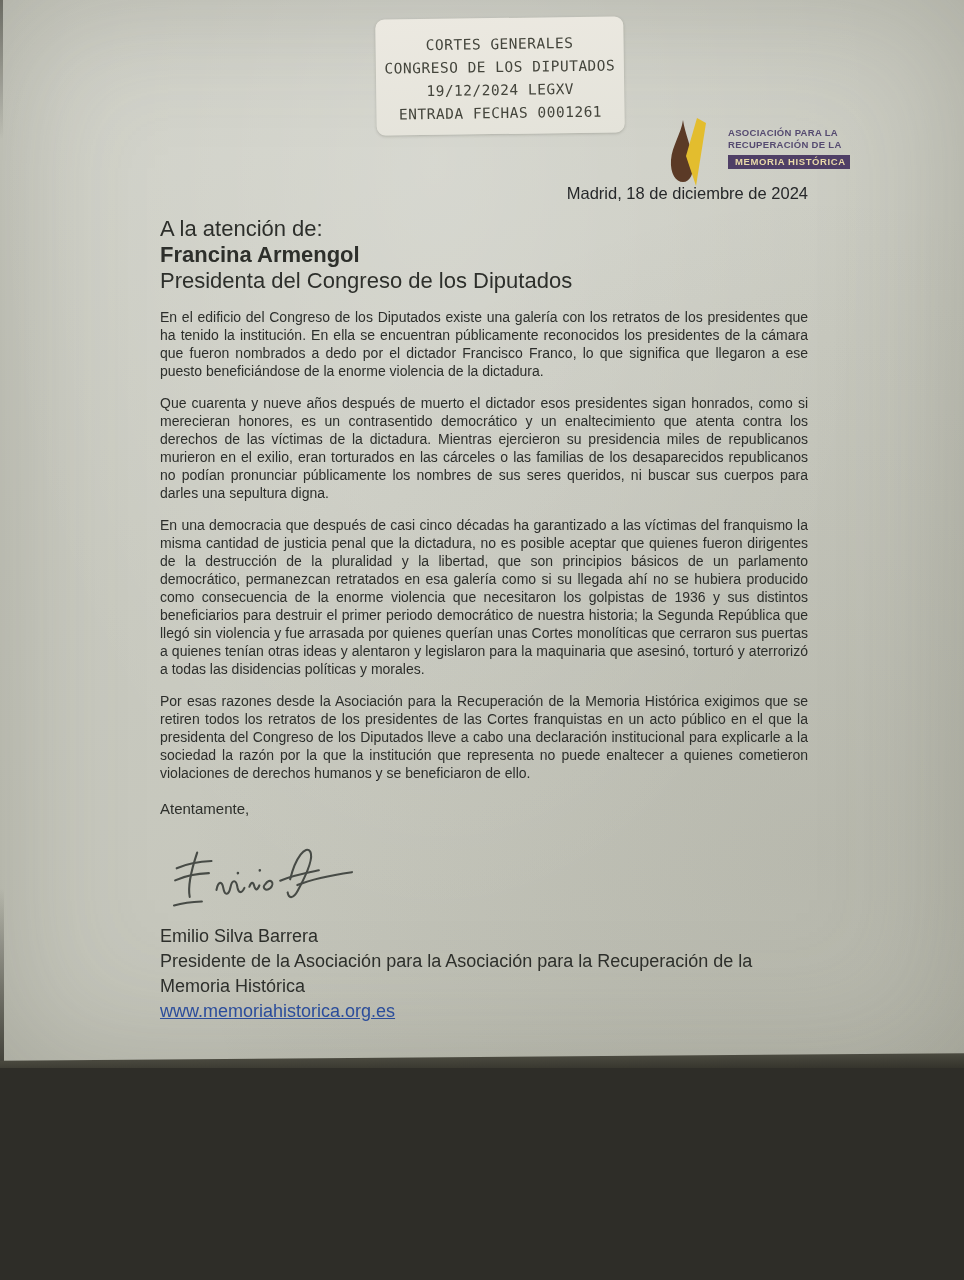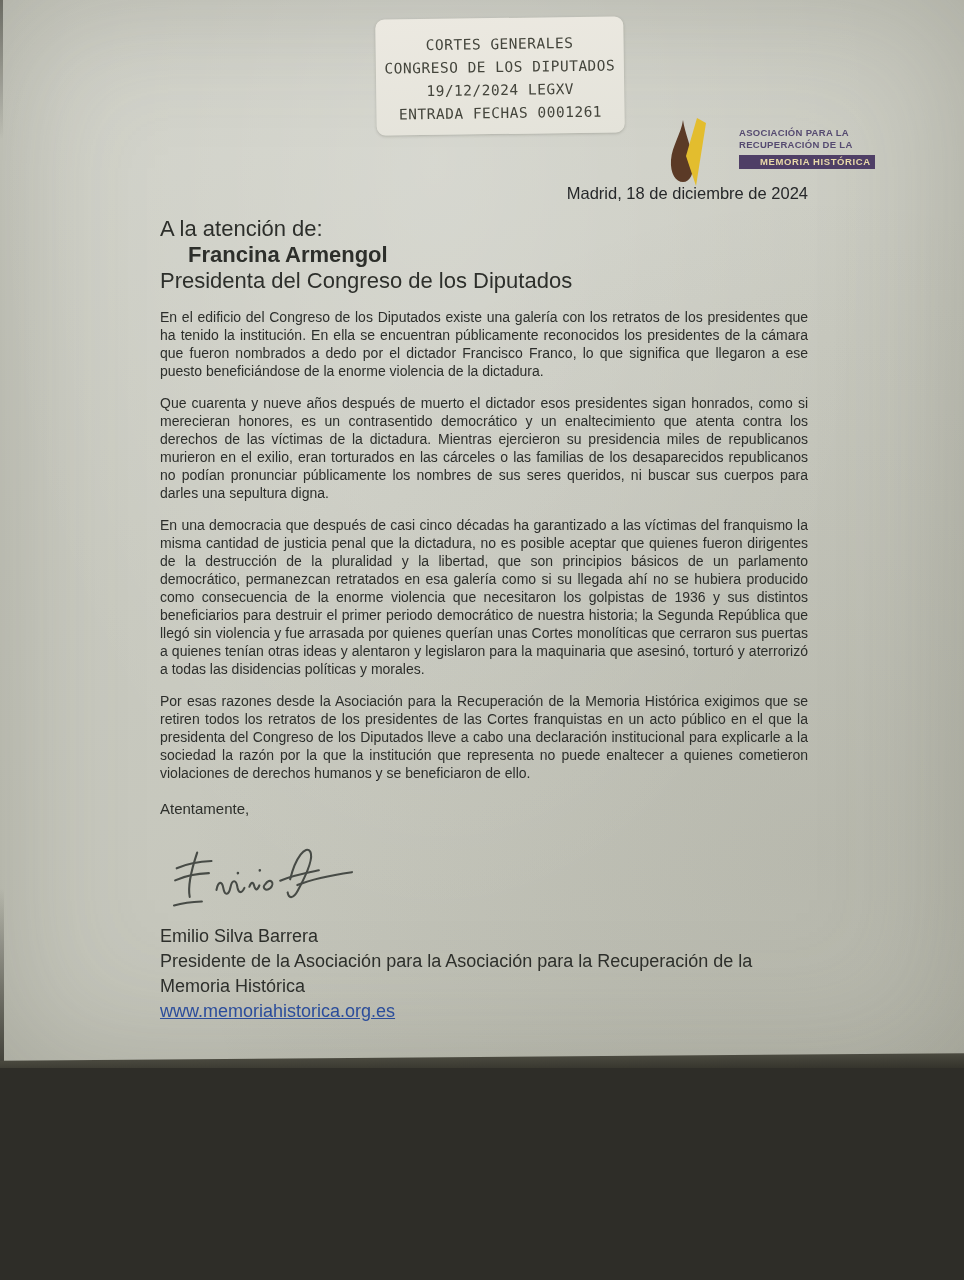"ASOCIACIÓN PARA LA" .logo { gap: 21px -> 10px }
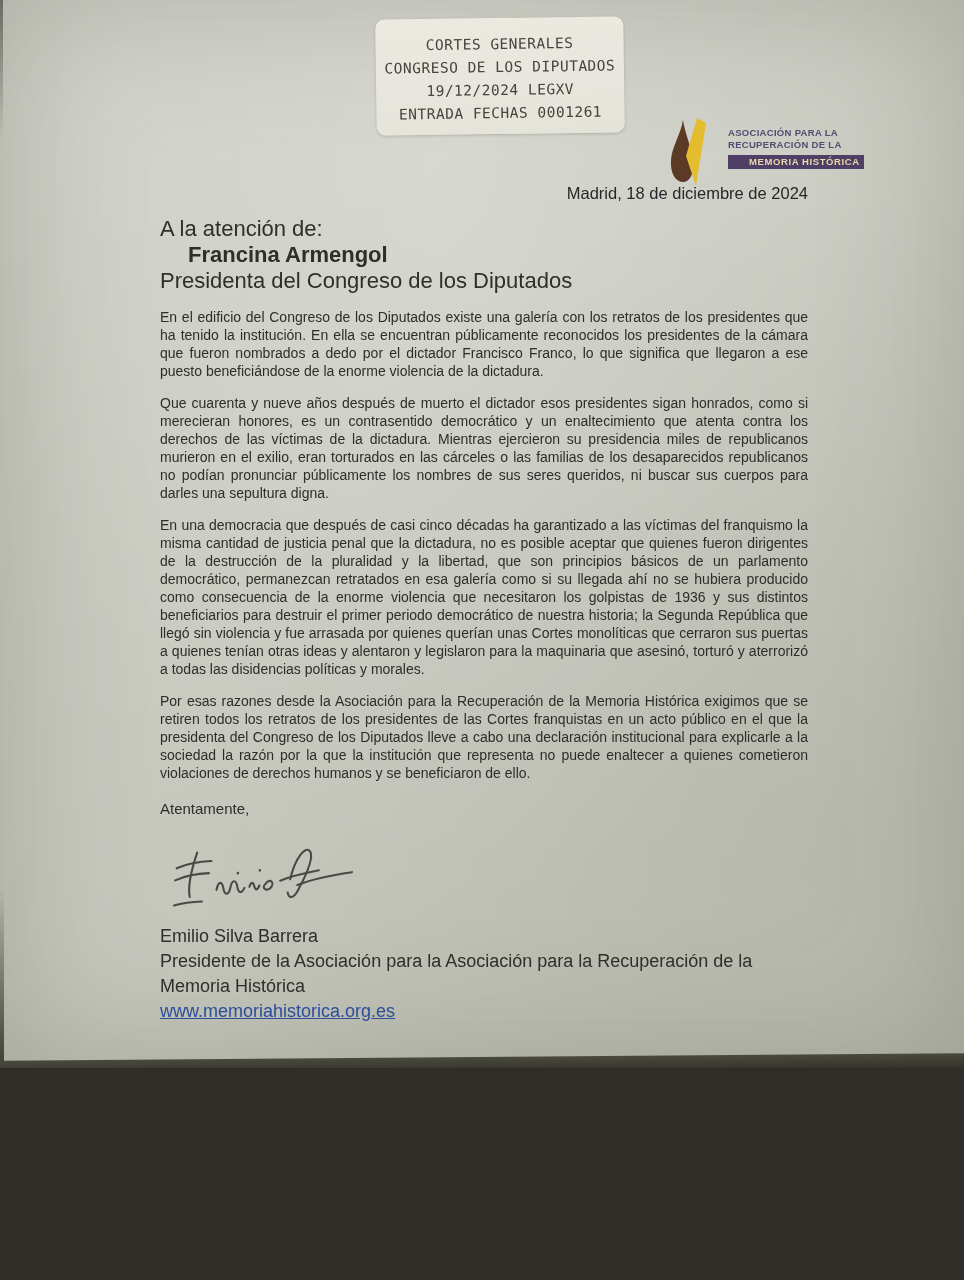"MEMORIA HISTÓRICA" .logo-text .band { padding: 1px 4px 1px 21px -> 1px 4px 1px 7px }
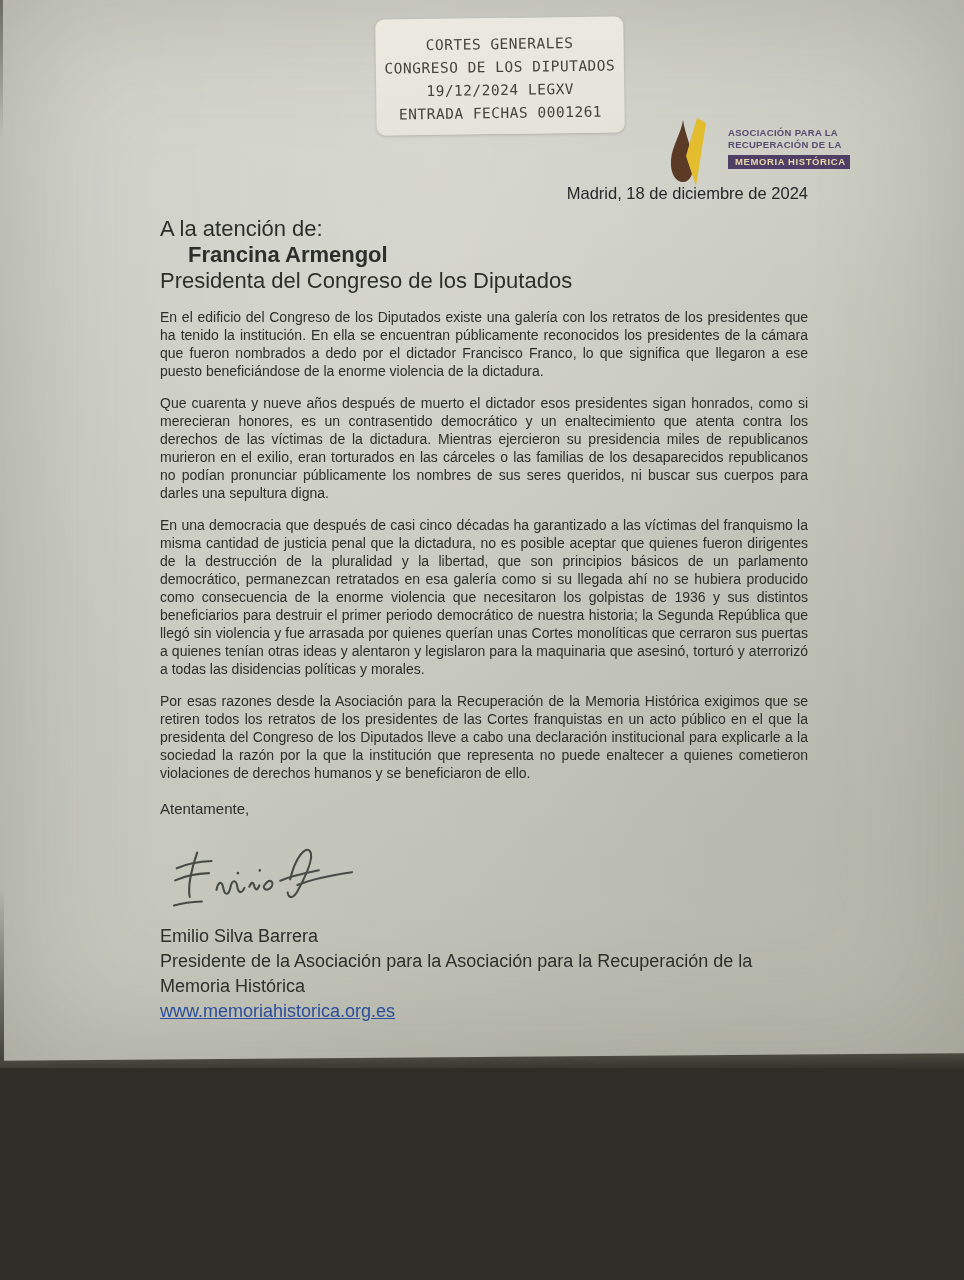"Francina Armengol" .attn .bold { margin-left: 28px -> none }
